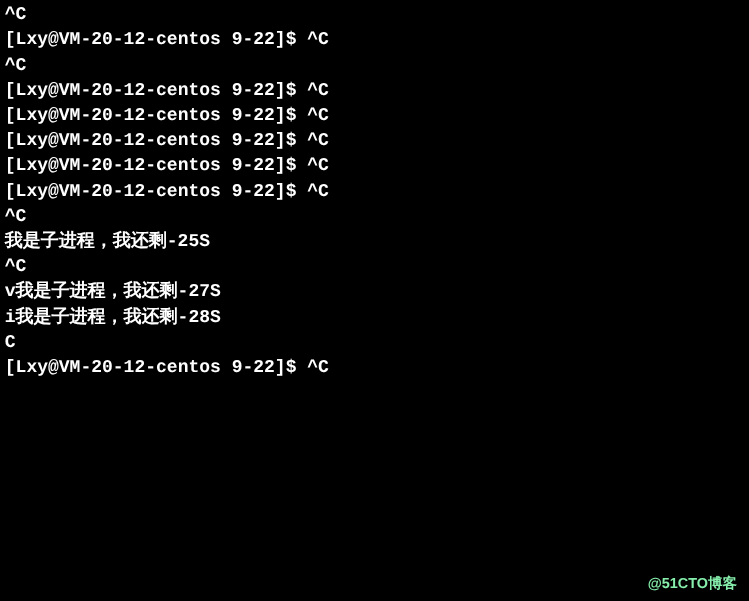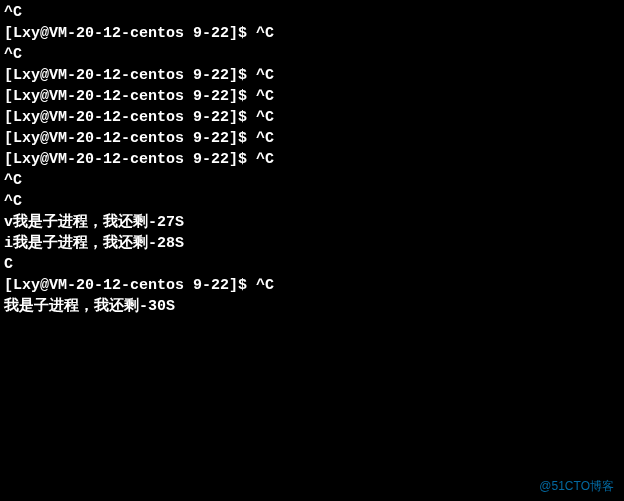"我是子进程，我还剩-25S" div.line { html: none -> <div>我是子进程，我还剩-25S</div> }
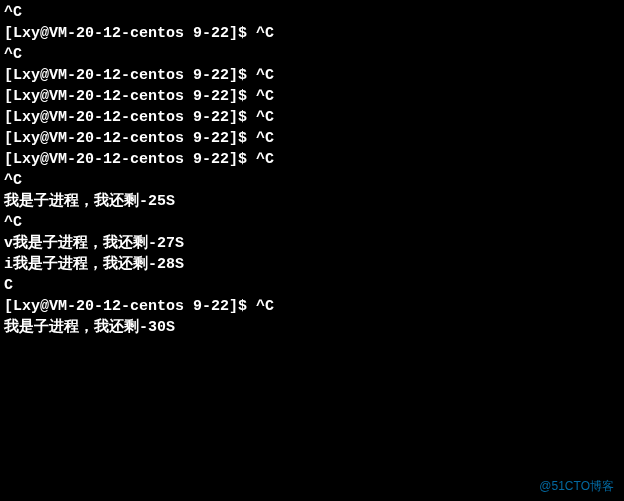"我是子进程，我还剩-30S" div.line { html: <div>我是子进程，我还剩-30S</div> -> none }
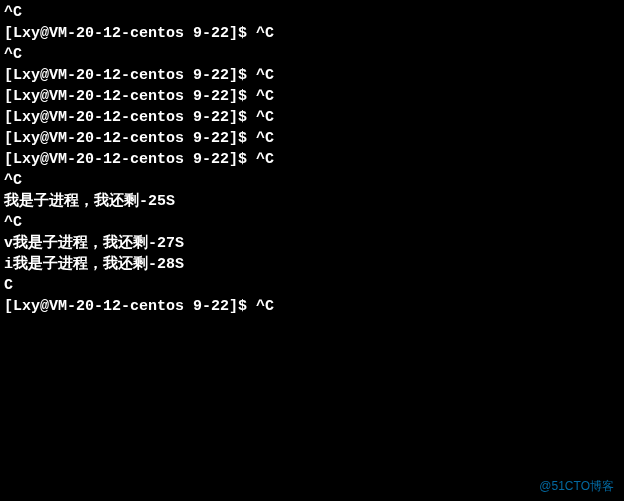"@51CTO博客" .watermark { color: #0369a1 -> #86efac; font-weight: normal -> bold }
